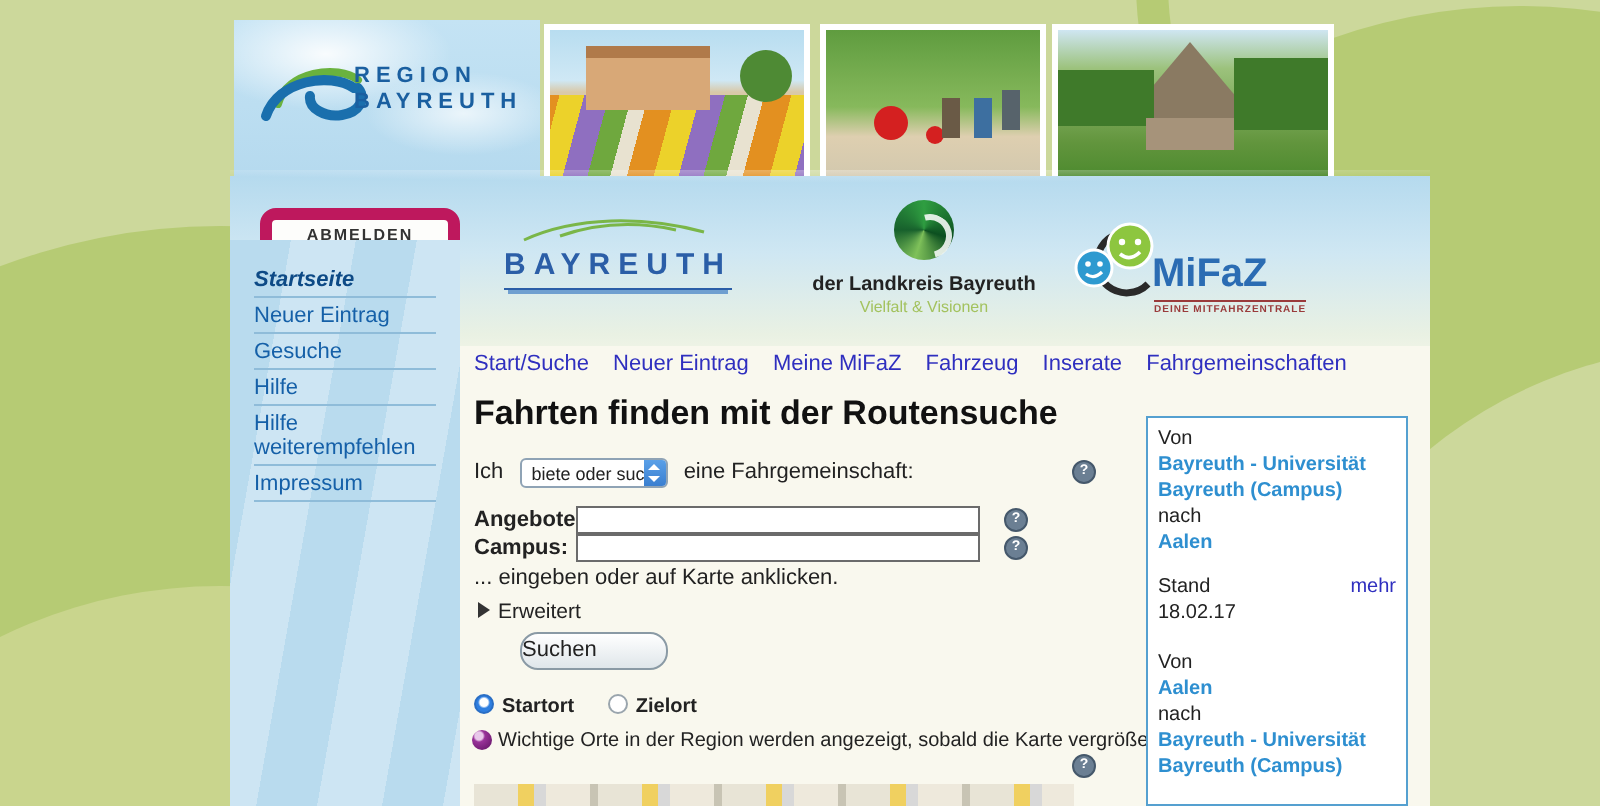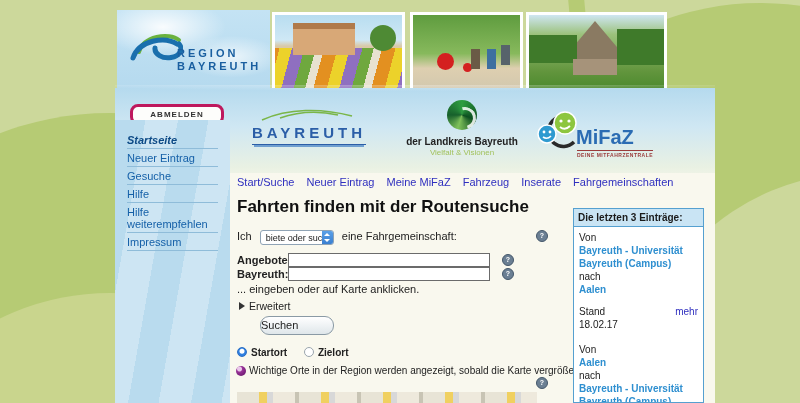"REGION" .region-text { top: 15px -> 0 }
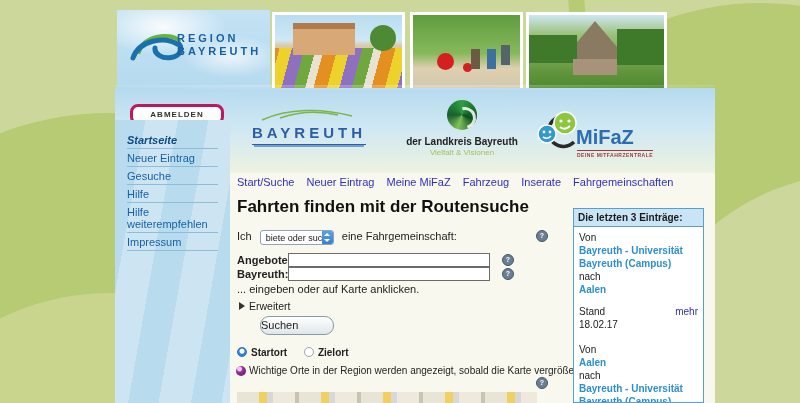"ABMELDEN" .abmelden { border: 3px solid #be185d -> 6px solid #be185d }
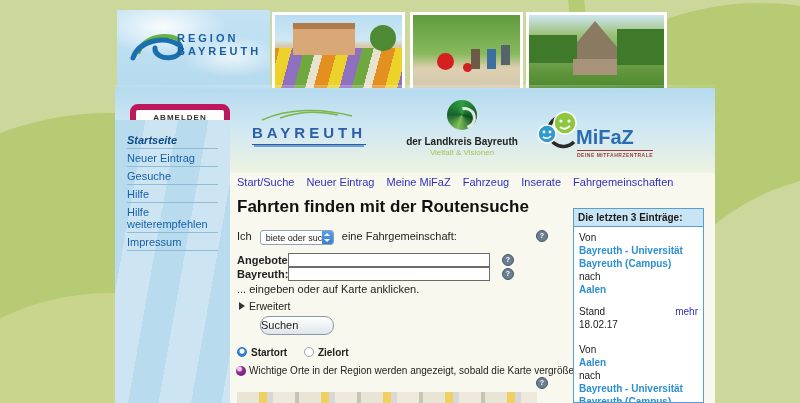"Die letzten 3 Einträge:" div.latest-head { html: <div>Die letzten 3 Einträge:</div> -> none }
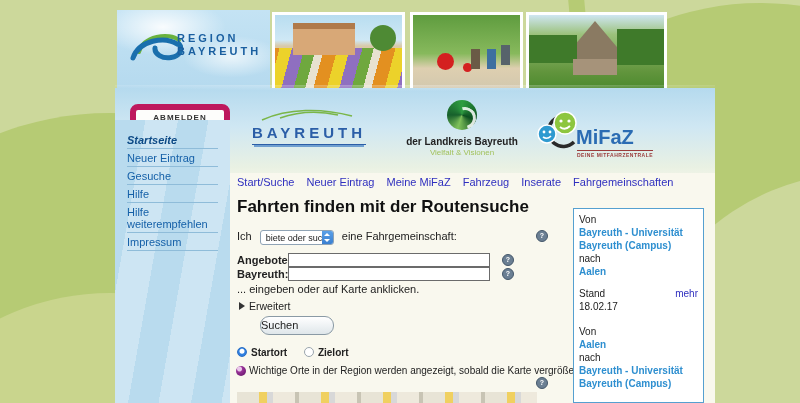"Bayreuth:" div.form-label { text: Bayreuth -> Campus }
